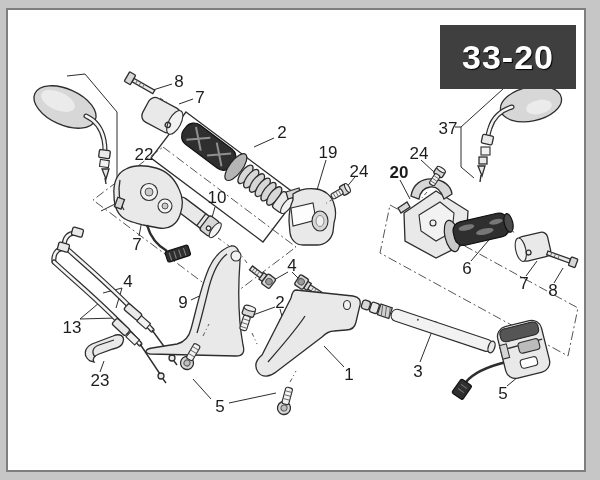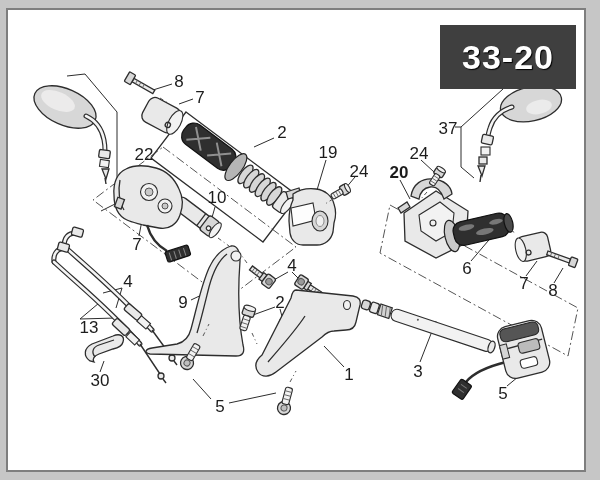"13" span.callout { left: 89px -> 72px }
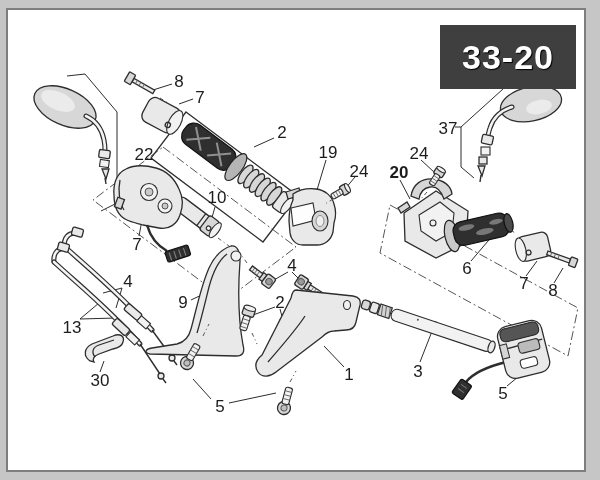"30" span.callout { text: 30 -> 23 }
